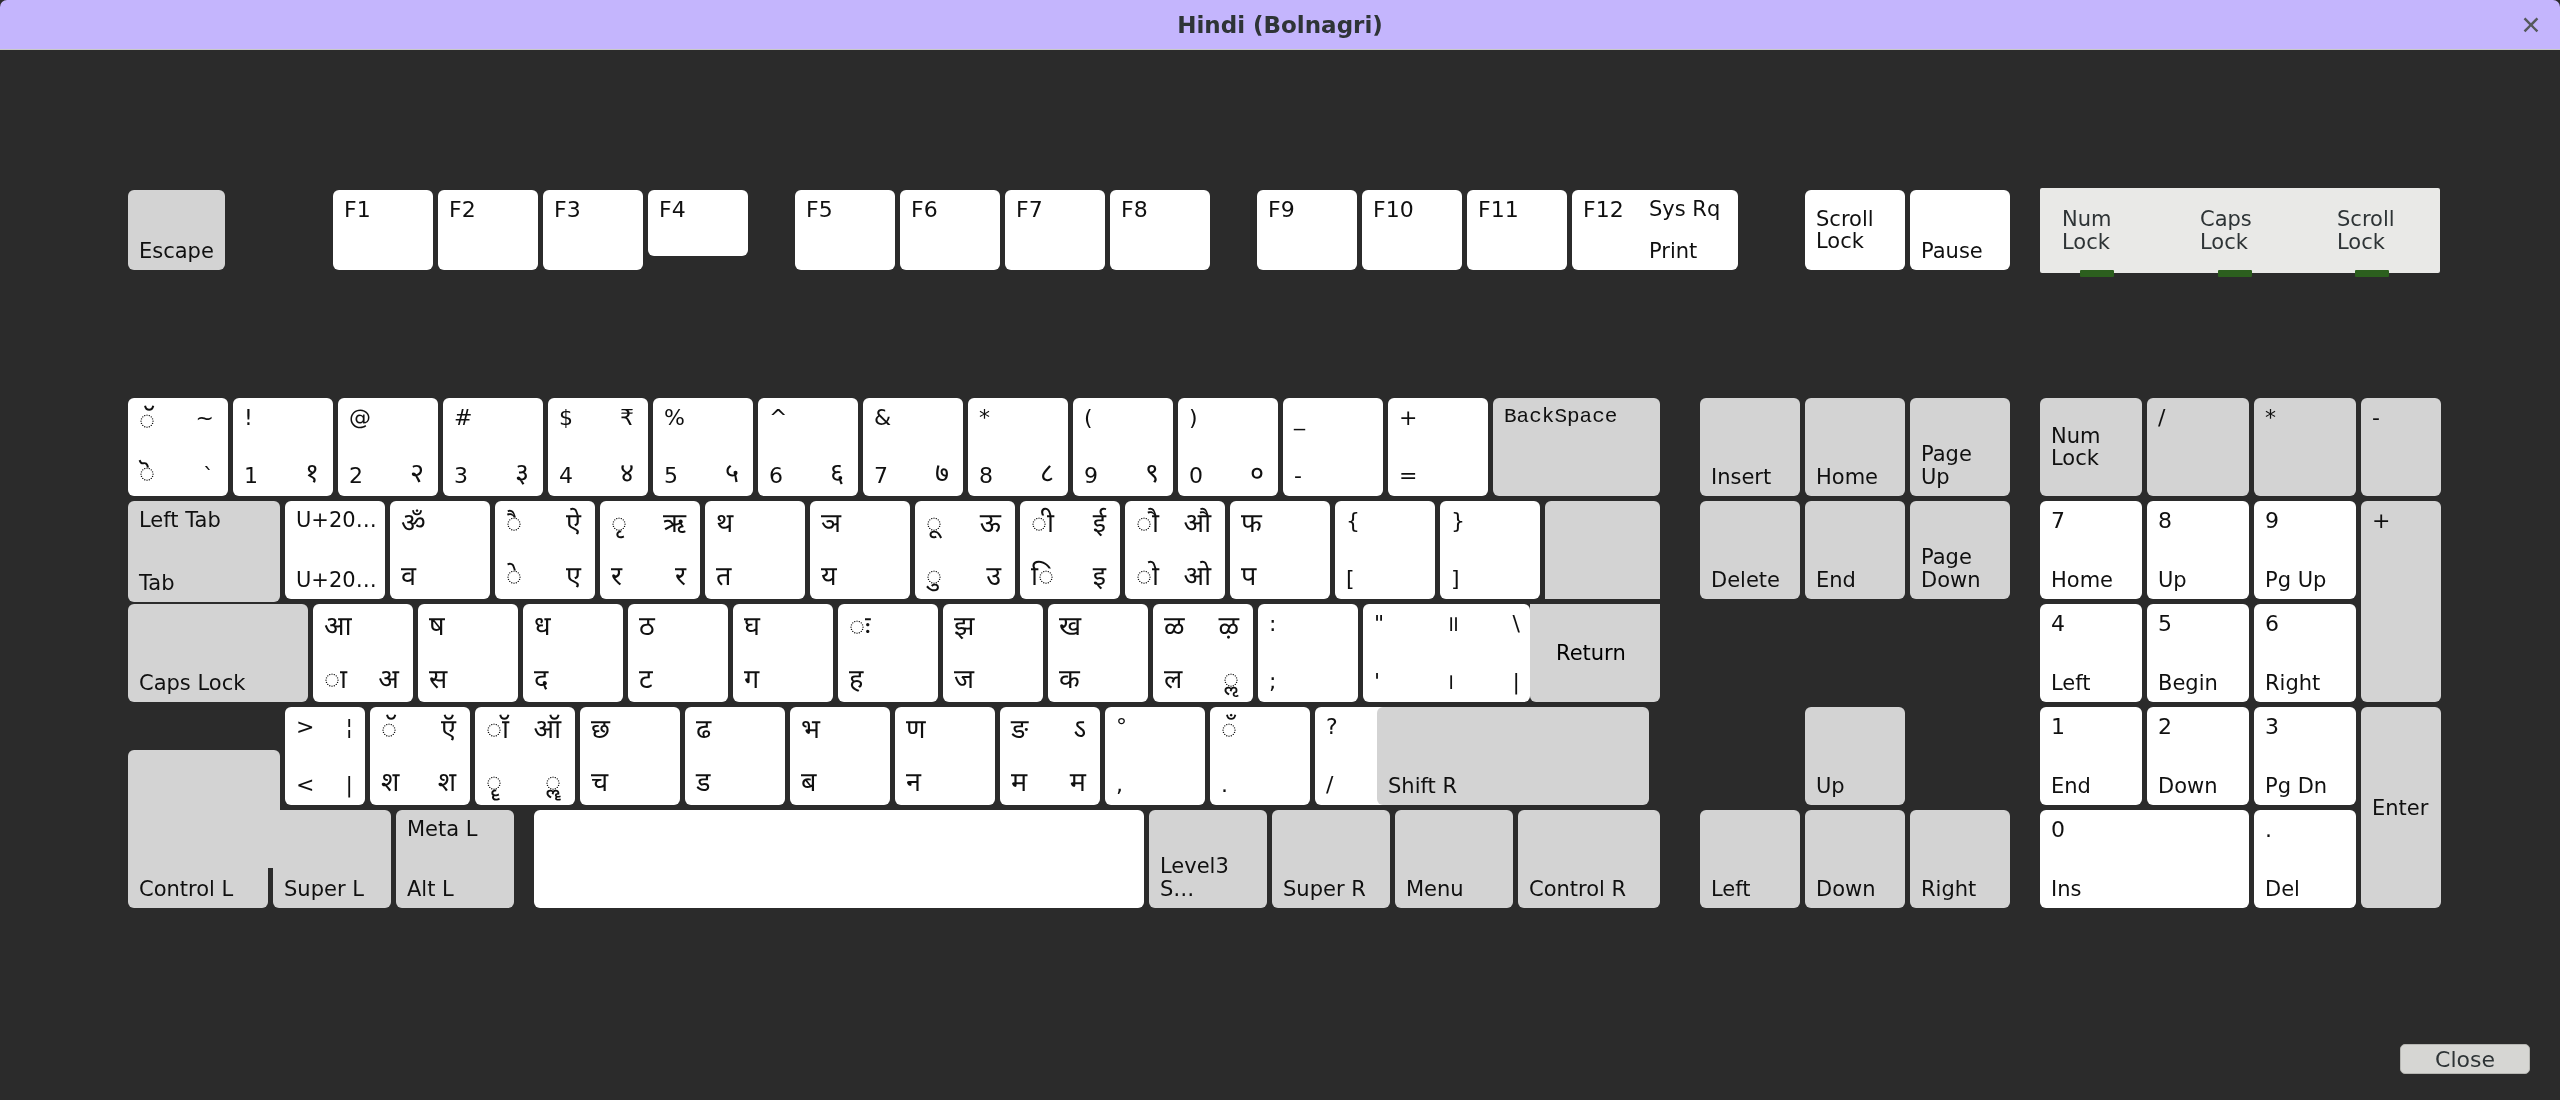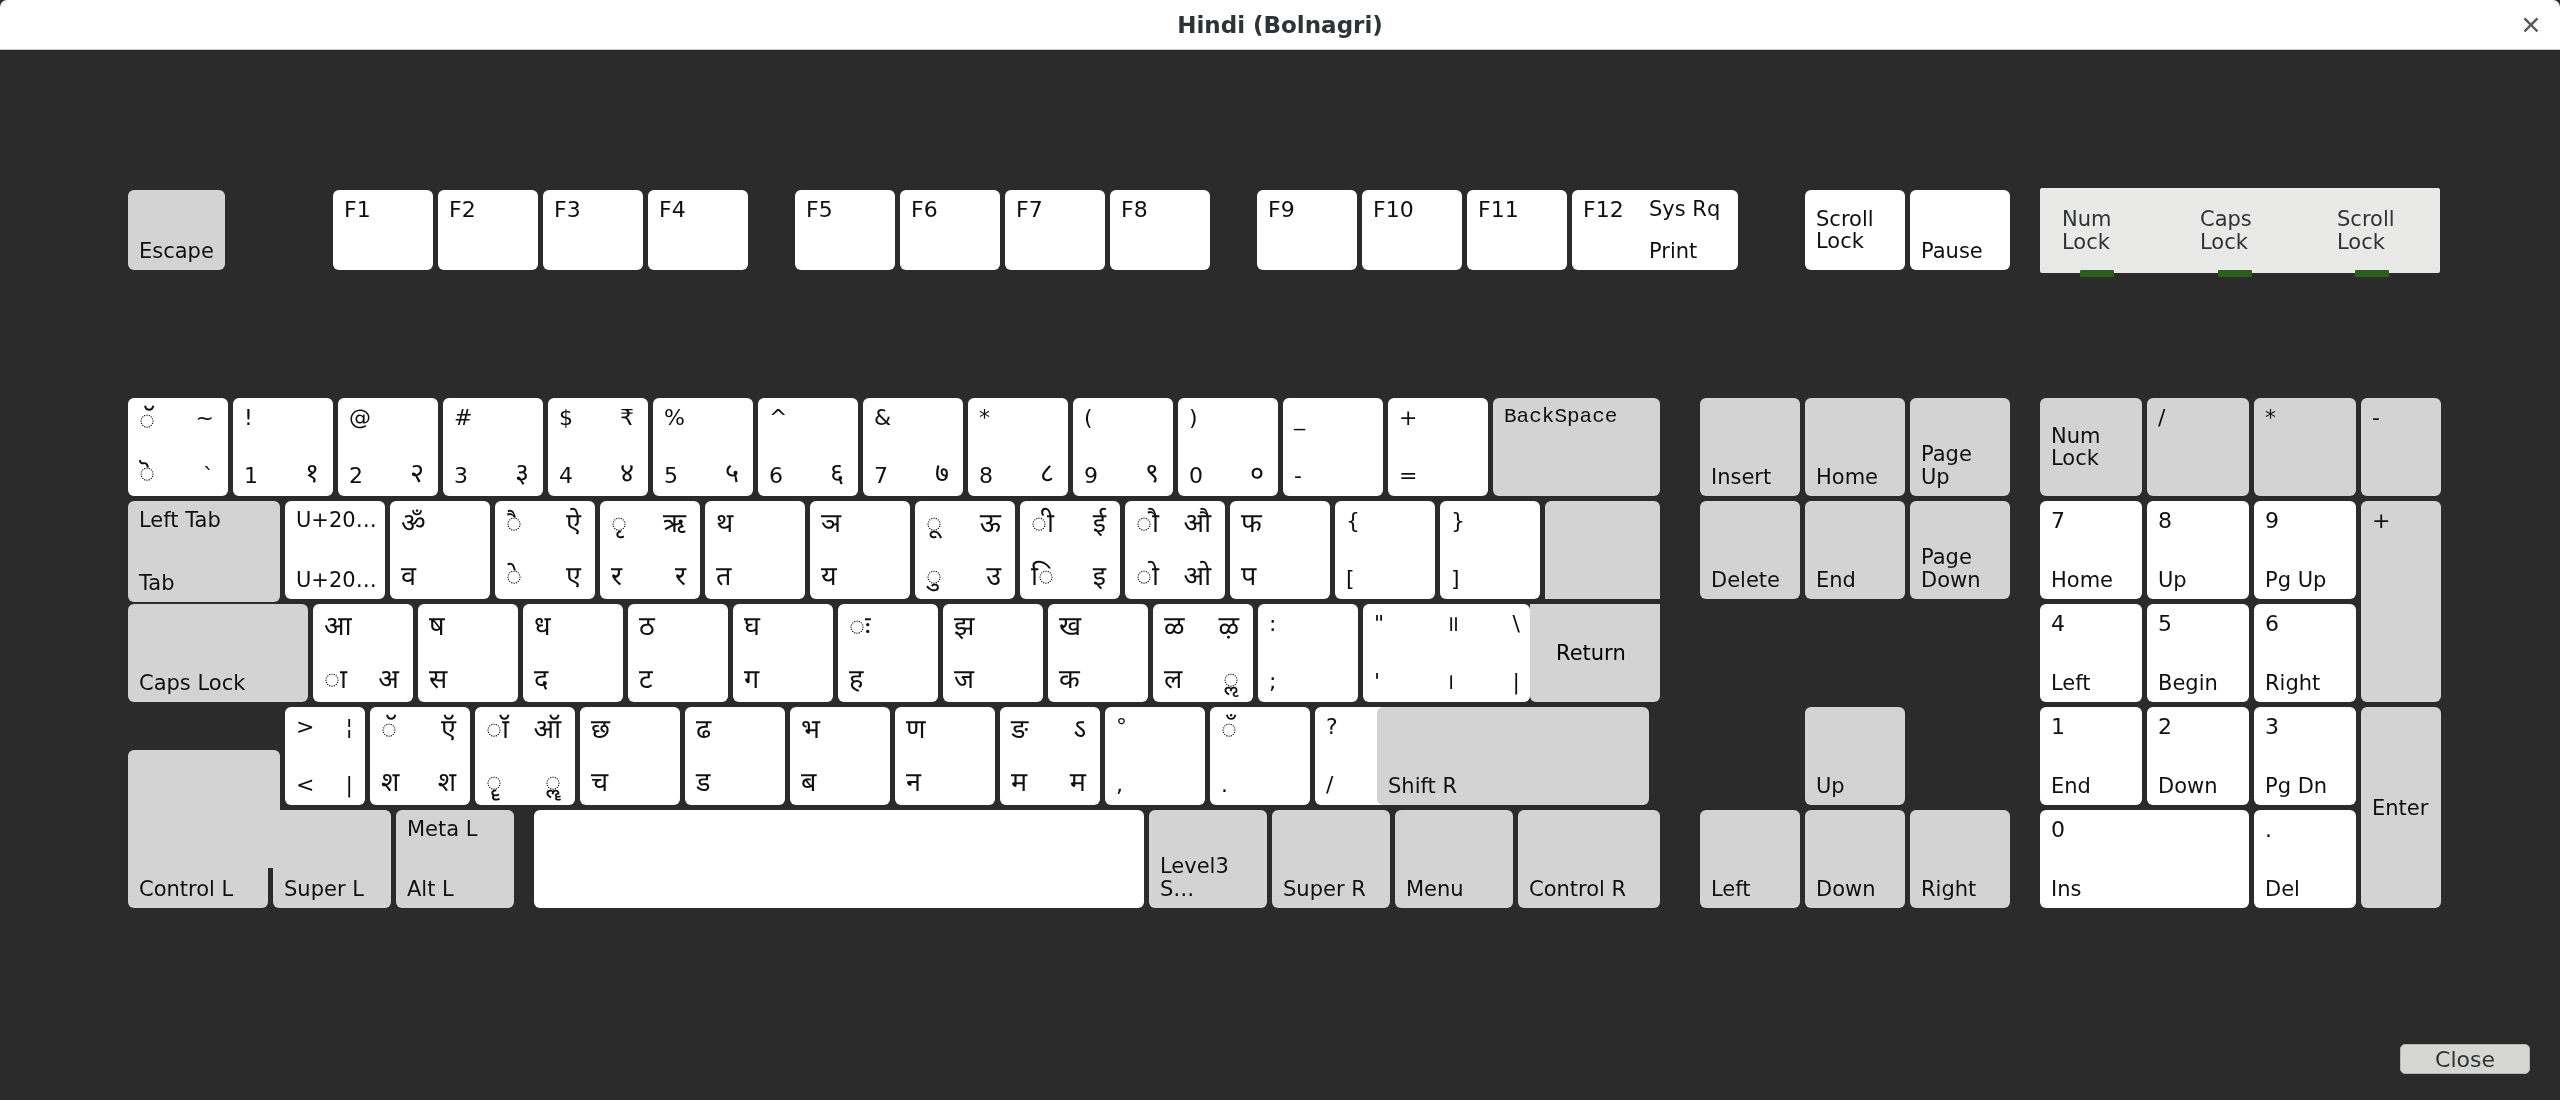"Hindi (Bolnagri)" .titlebar { background: #ffffff -> #c4b5fd }
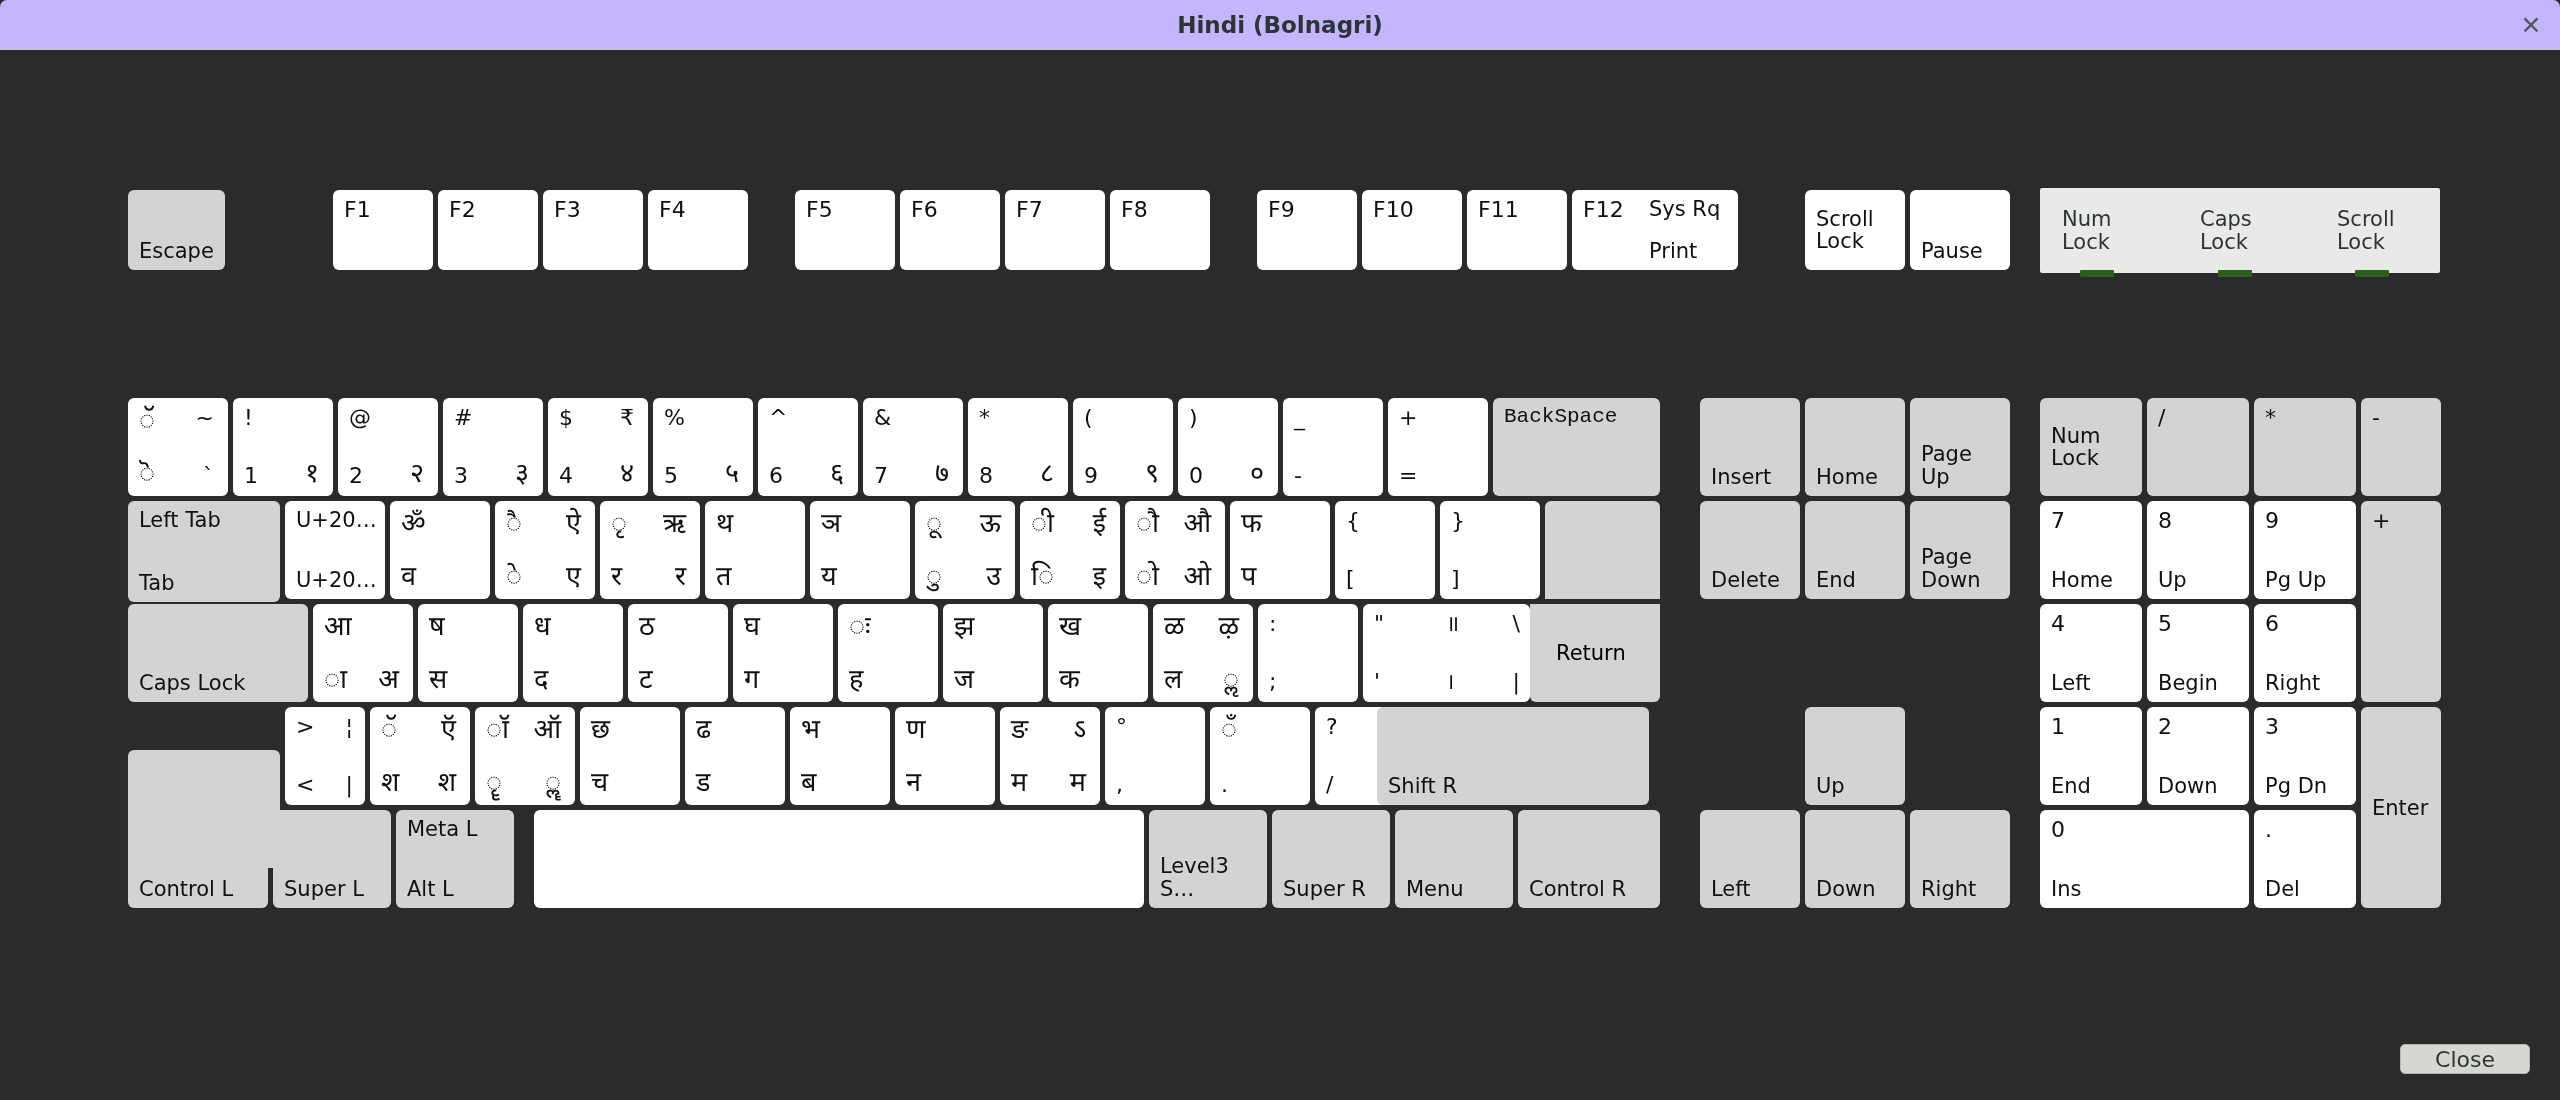"F4" div.key { height: 80px -> 66px }
